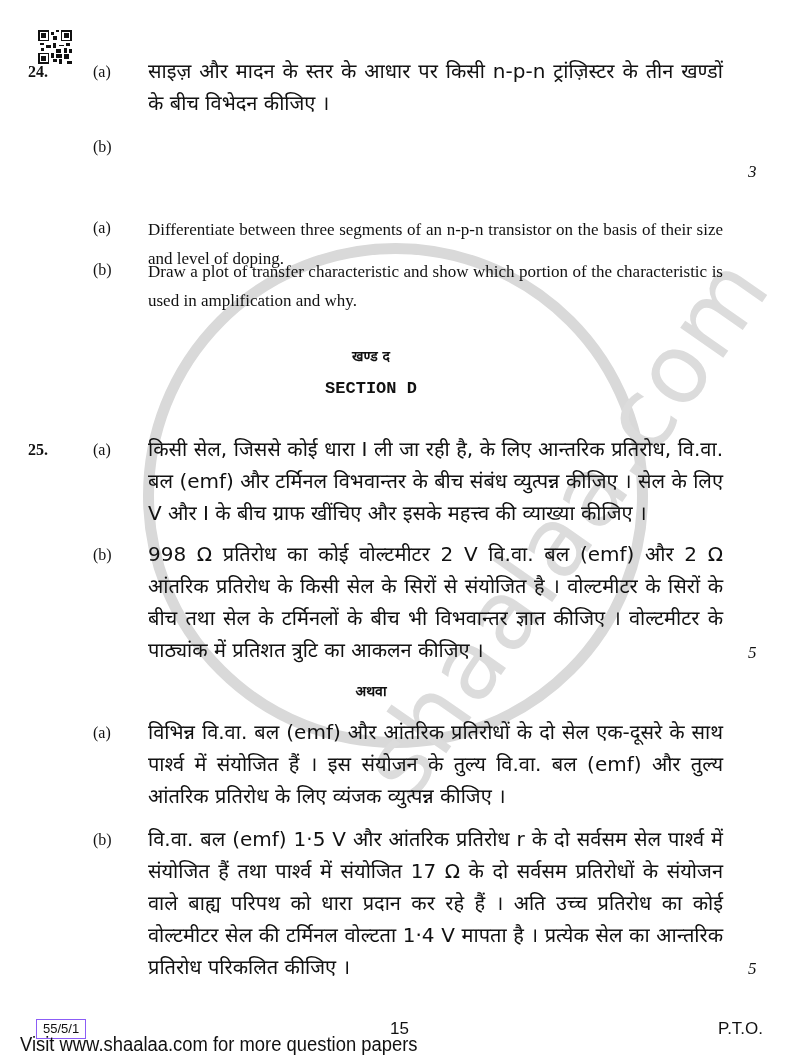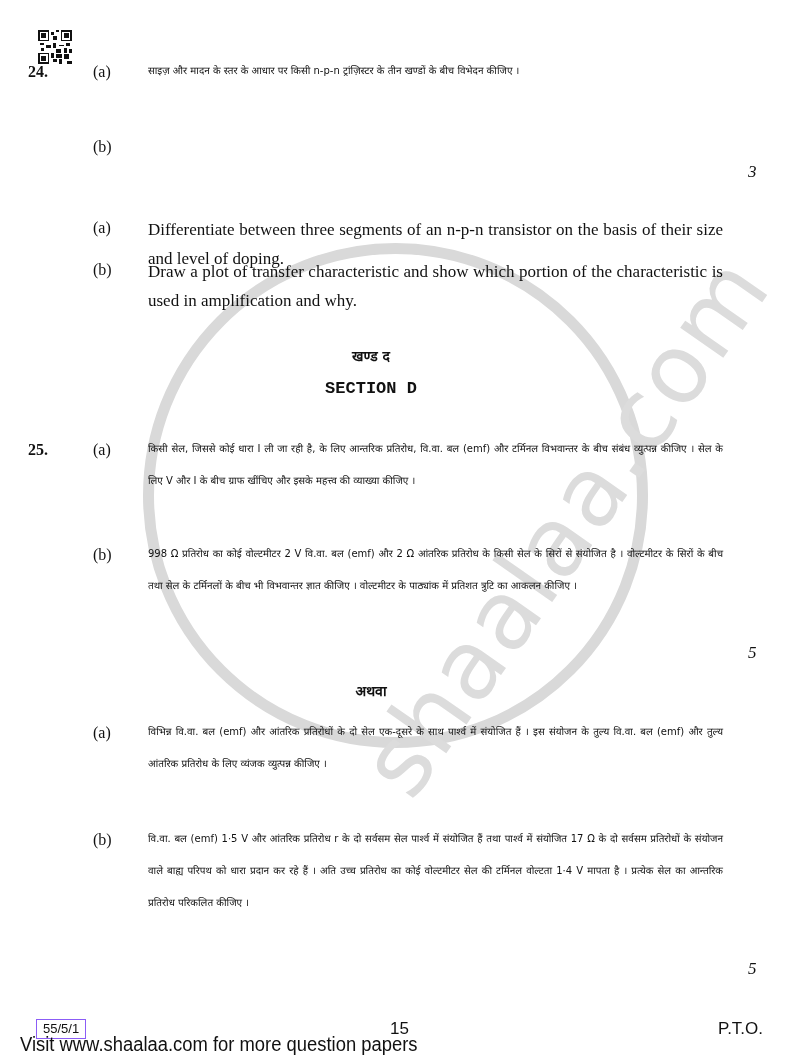"साइज़ और मादन के स्तर" .hi { font-size: 10px -> 20px }
